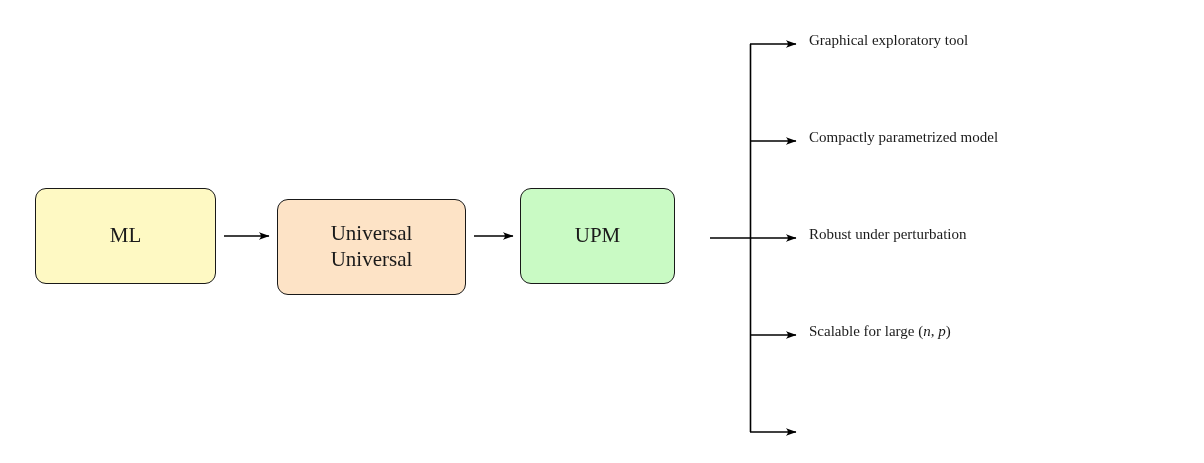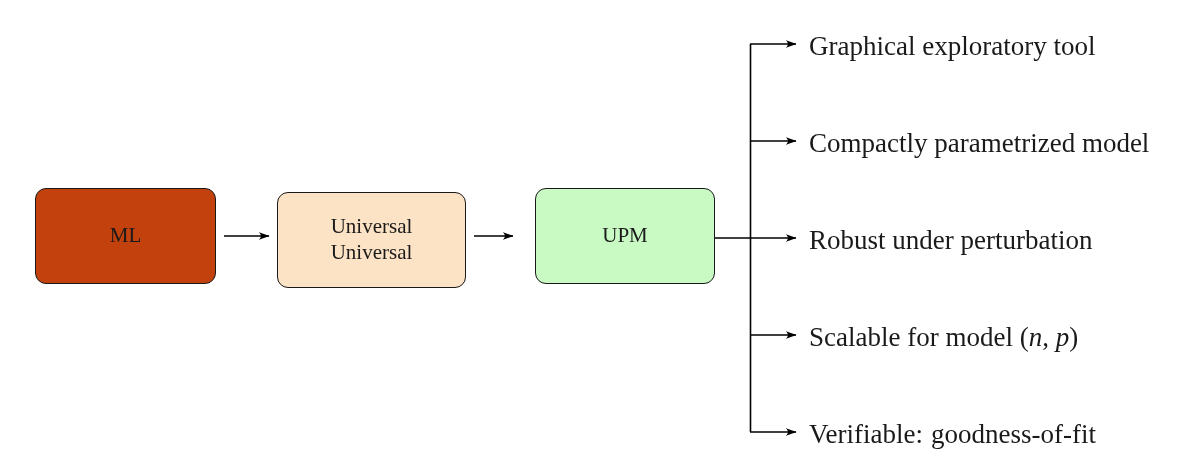"Graphical exploratory tool" .outcome { font-size: 27px -> 15px }
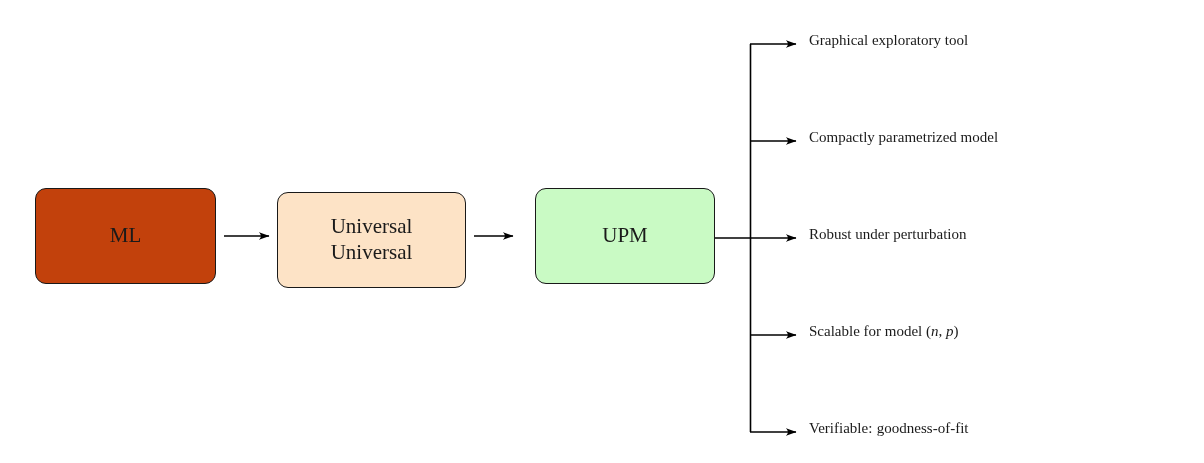"ML" #node-ml { background: #c2410c -> #fef9c3 }
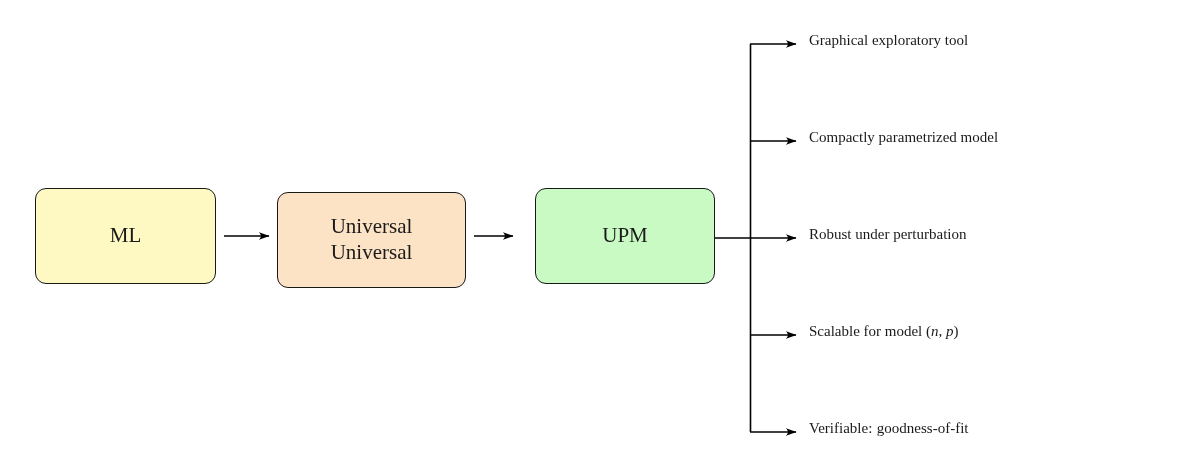"Universal" #node-interface { top: 192px -> 199px }
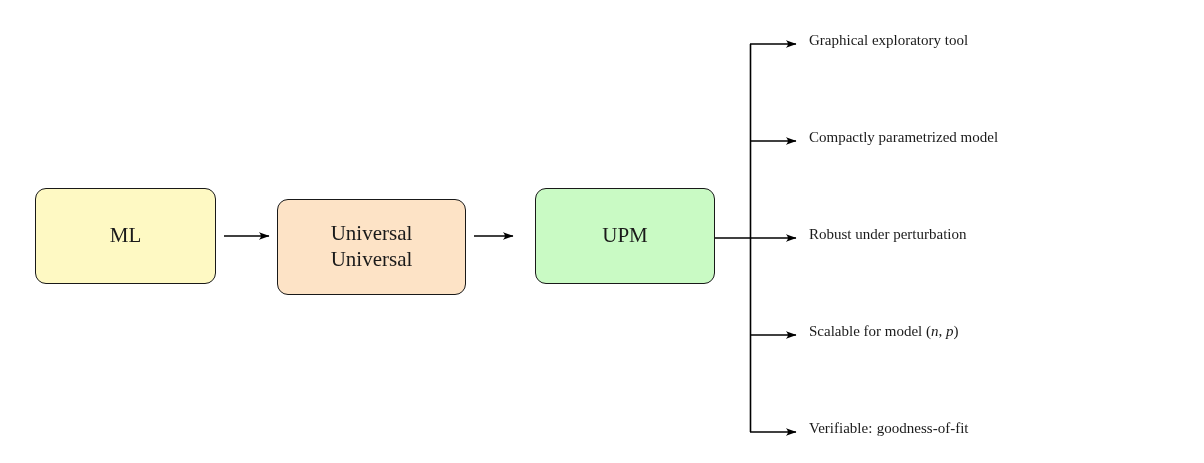"UPM" #node-upm { left: 535px -> 520px; width: 180px -> 155px }
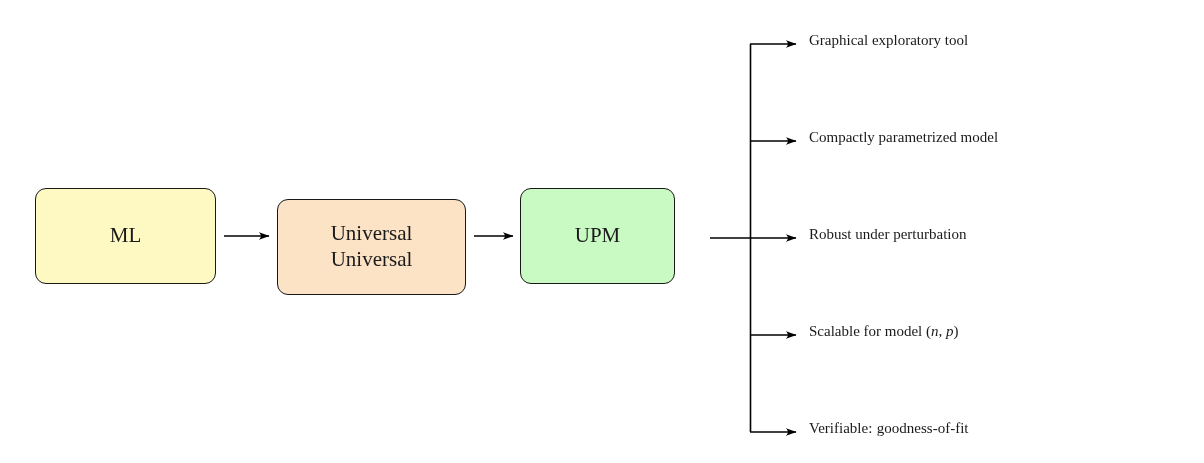"Scalable for model (" span { text: model -> large }
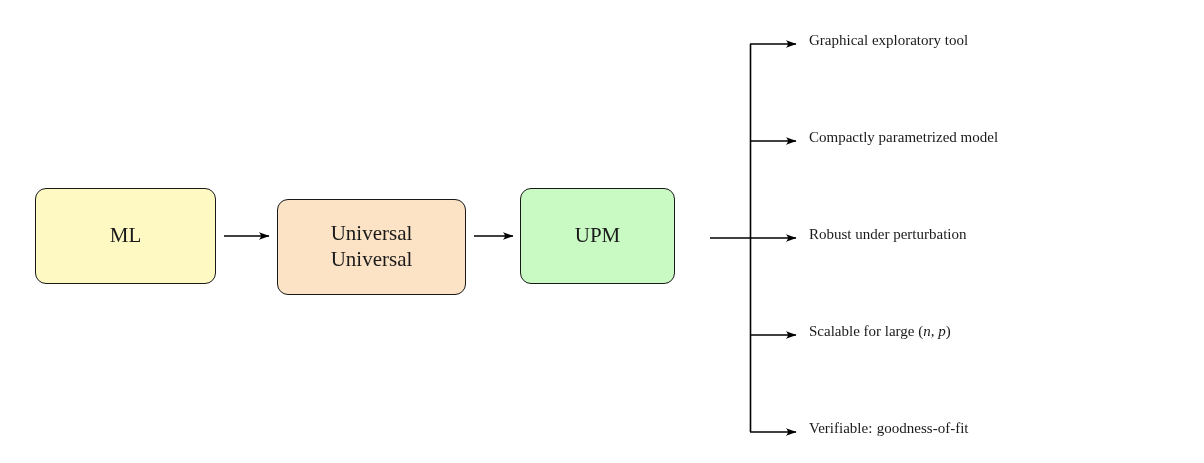"Verifiable: goodness-of-fit" div.outcome { html: <div> <span>Verifiable:</span><span> </span><span>goodness-of-fit</span> </div> -> none }
